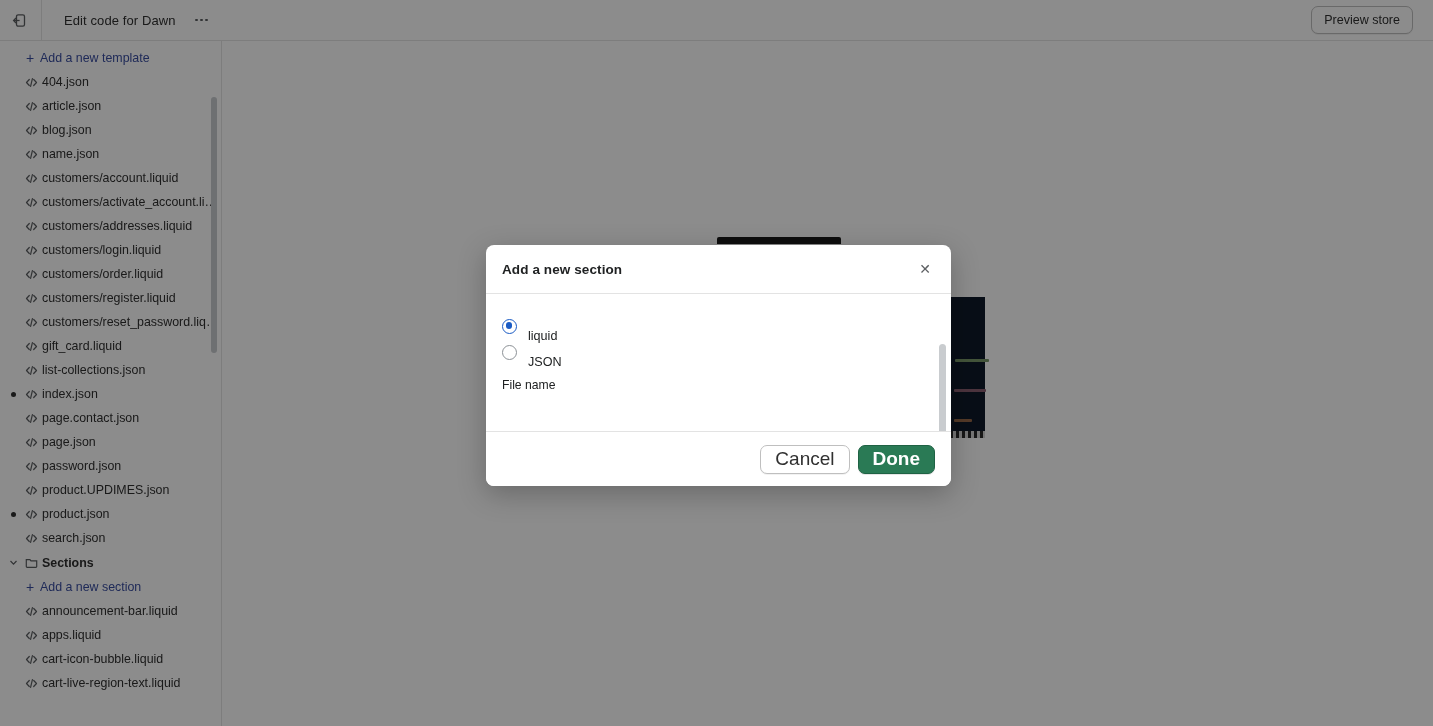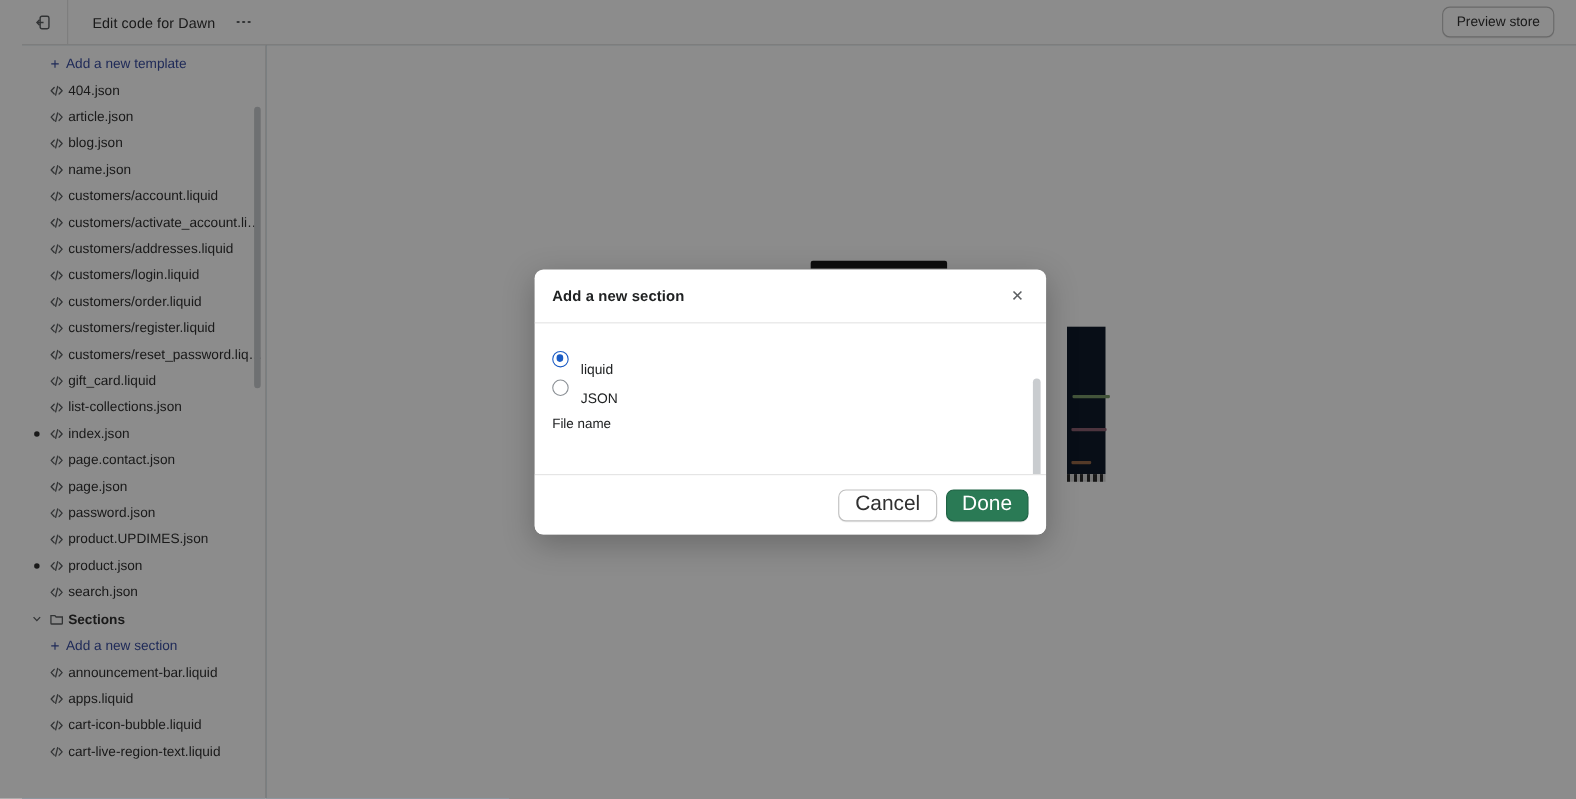"Edit code for Dawn" #app { margin-left: 20px -> none }
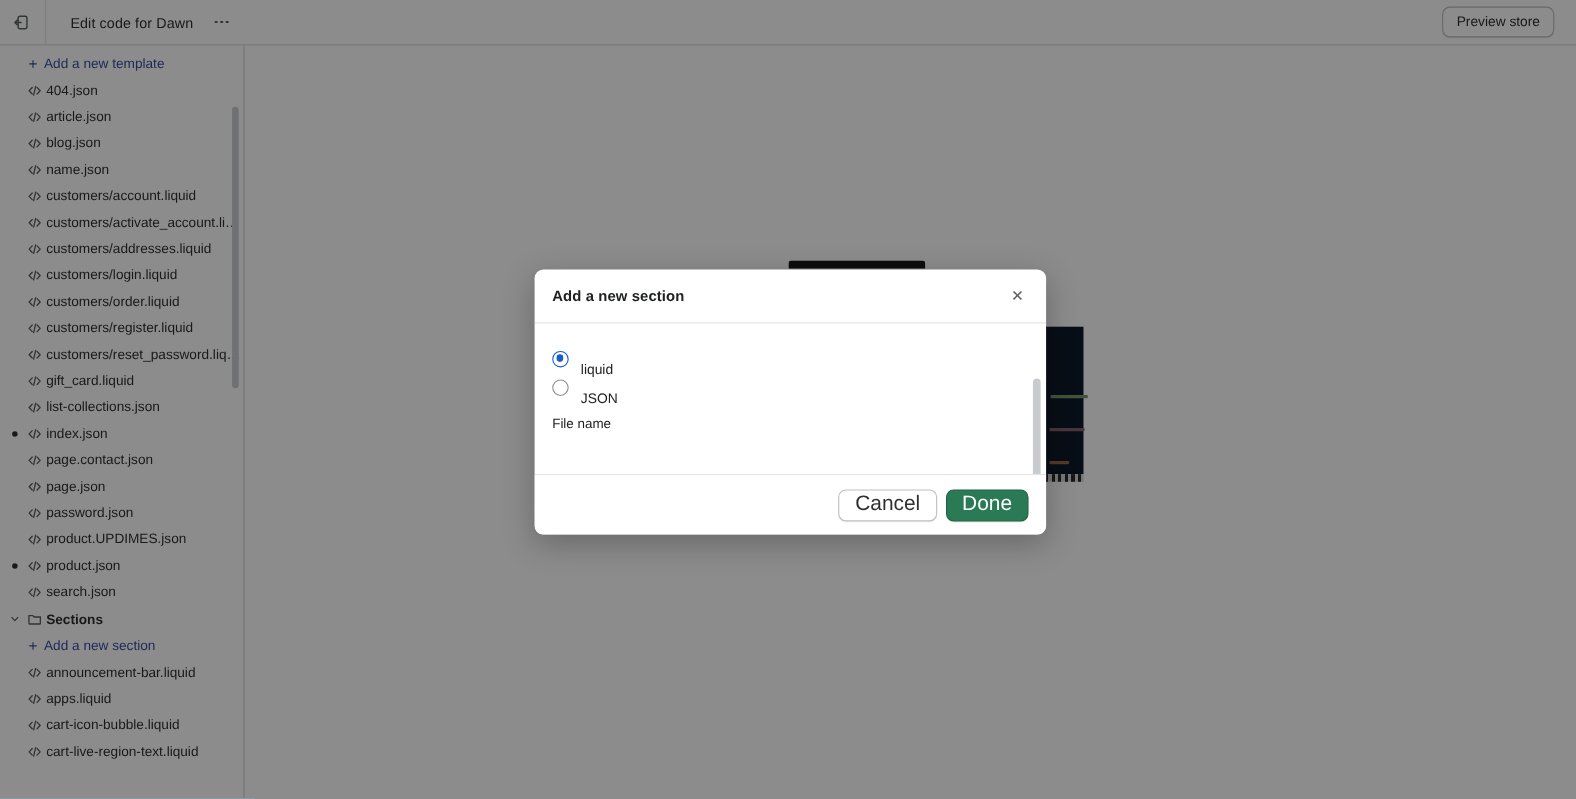"Done" .btn-done { font-weight: none -> bold }
